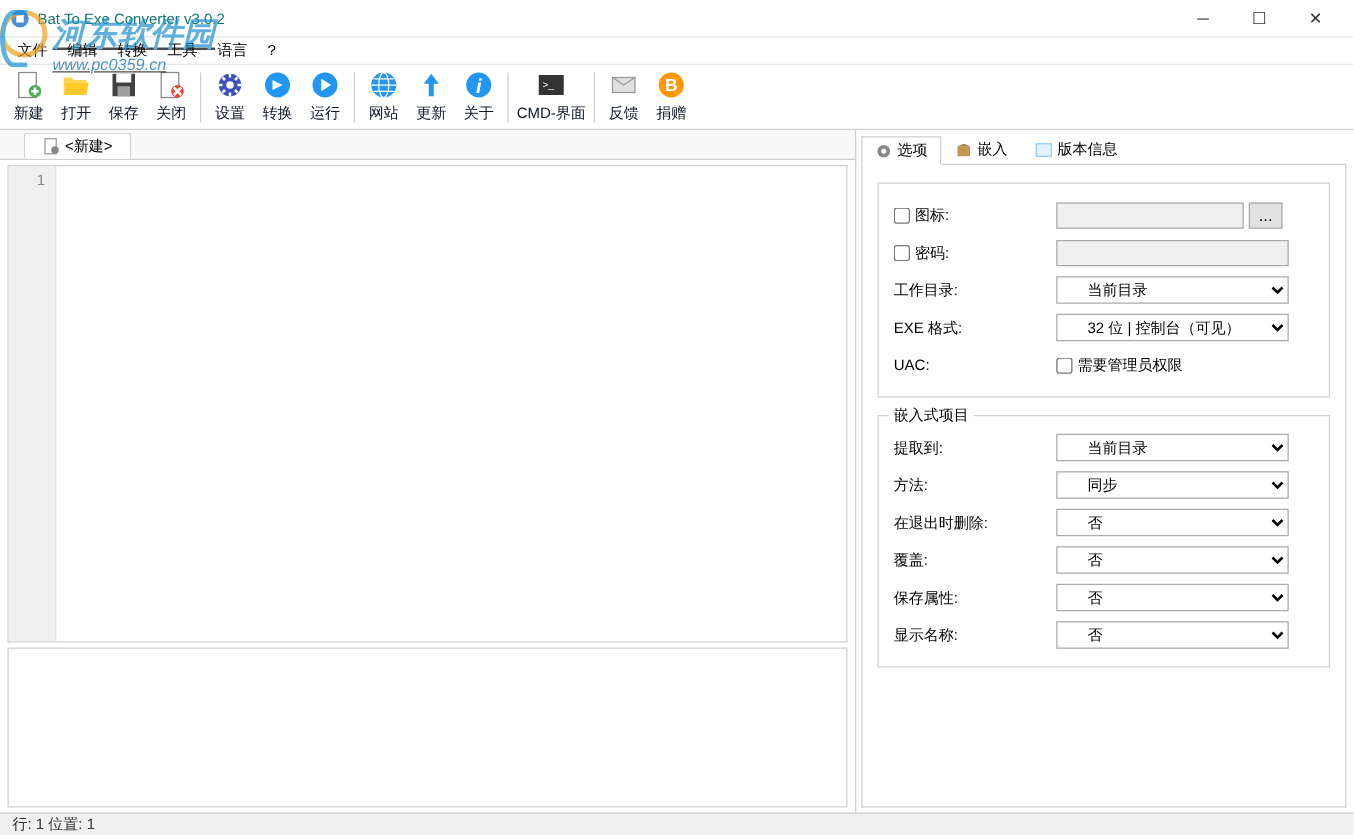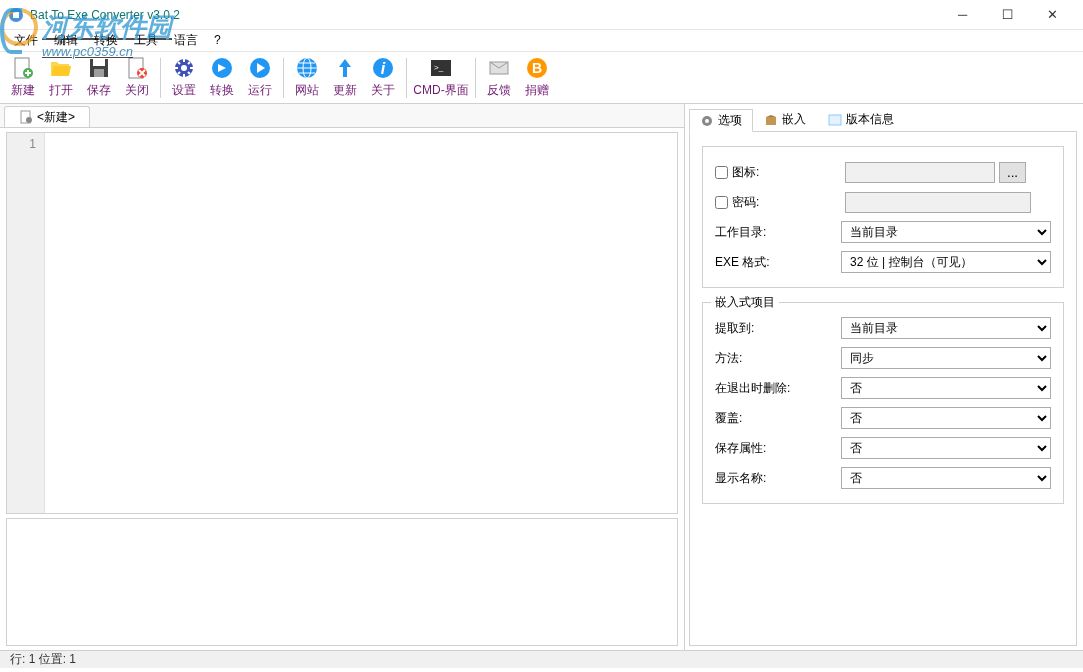"新建" .toolbar-label { color: #701a75 -> #0f172a }
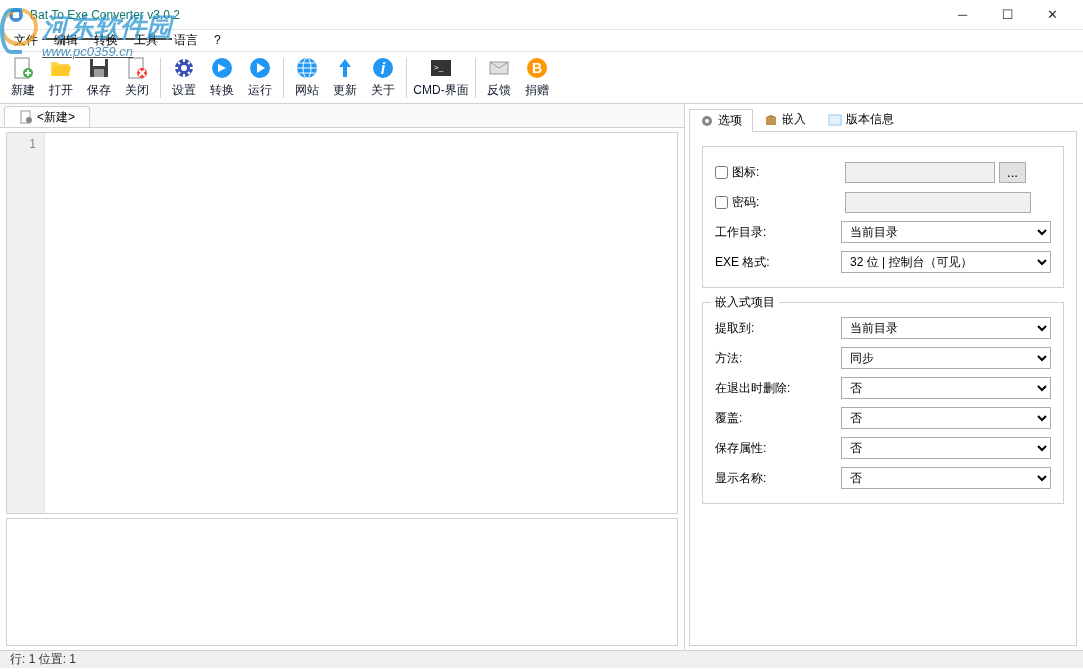"<新建>" .editor-tabs { padding: 2px 4px 0 -> 2px 19px 0 }
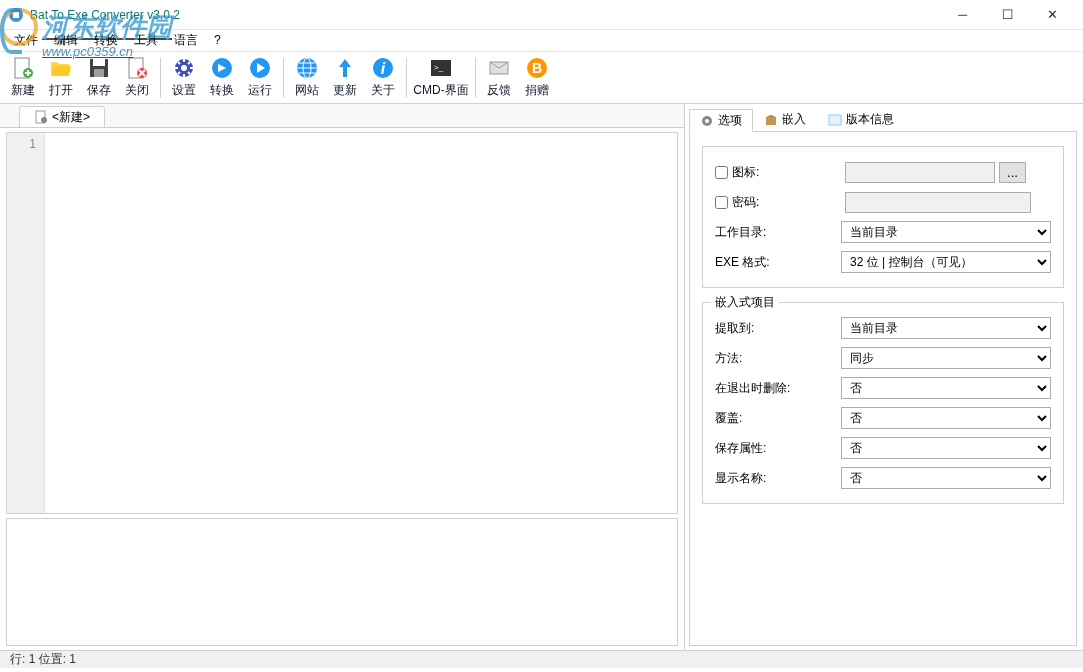"当前目录" .form-select { padding: 0 4px -> 0 20px; width: 210px -> 186px }
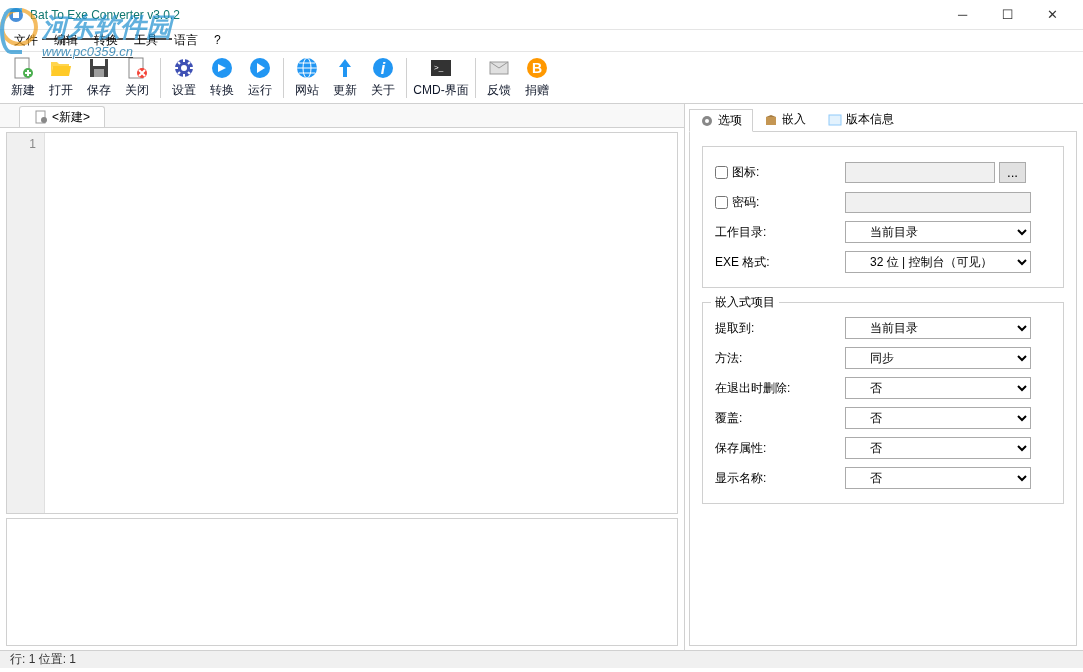"UAC:" div.form-row { html: none -> <div> <div>UAC:</div> <div> <label> <input> <span>需要管理员权限</span> </label> </div> </div> }
